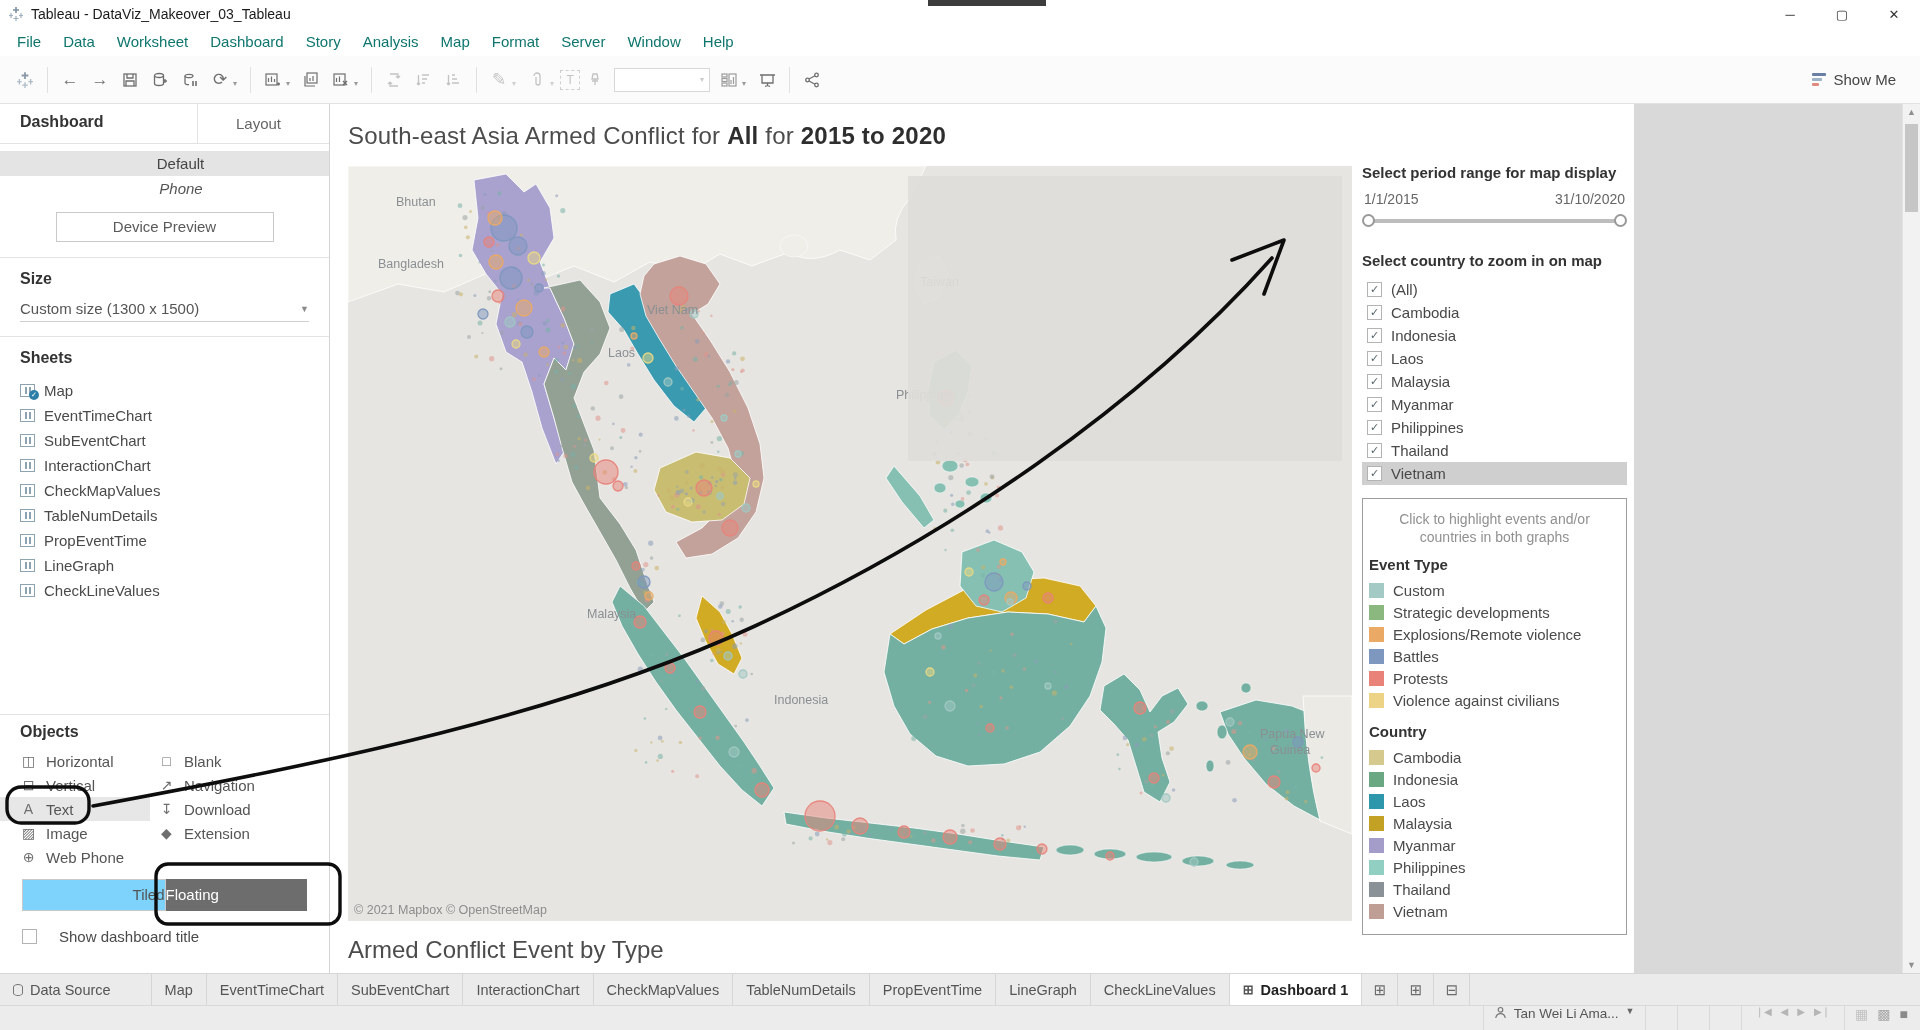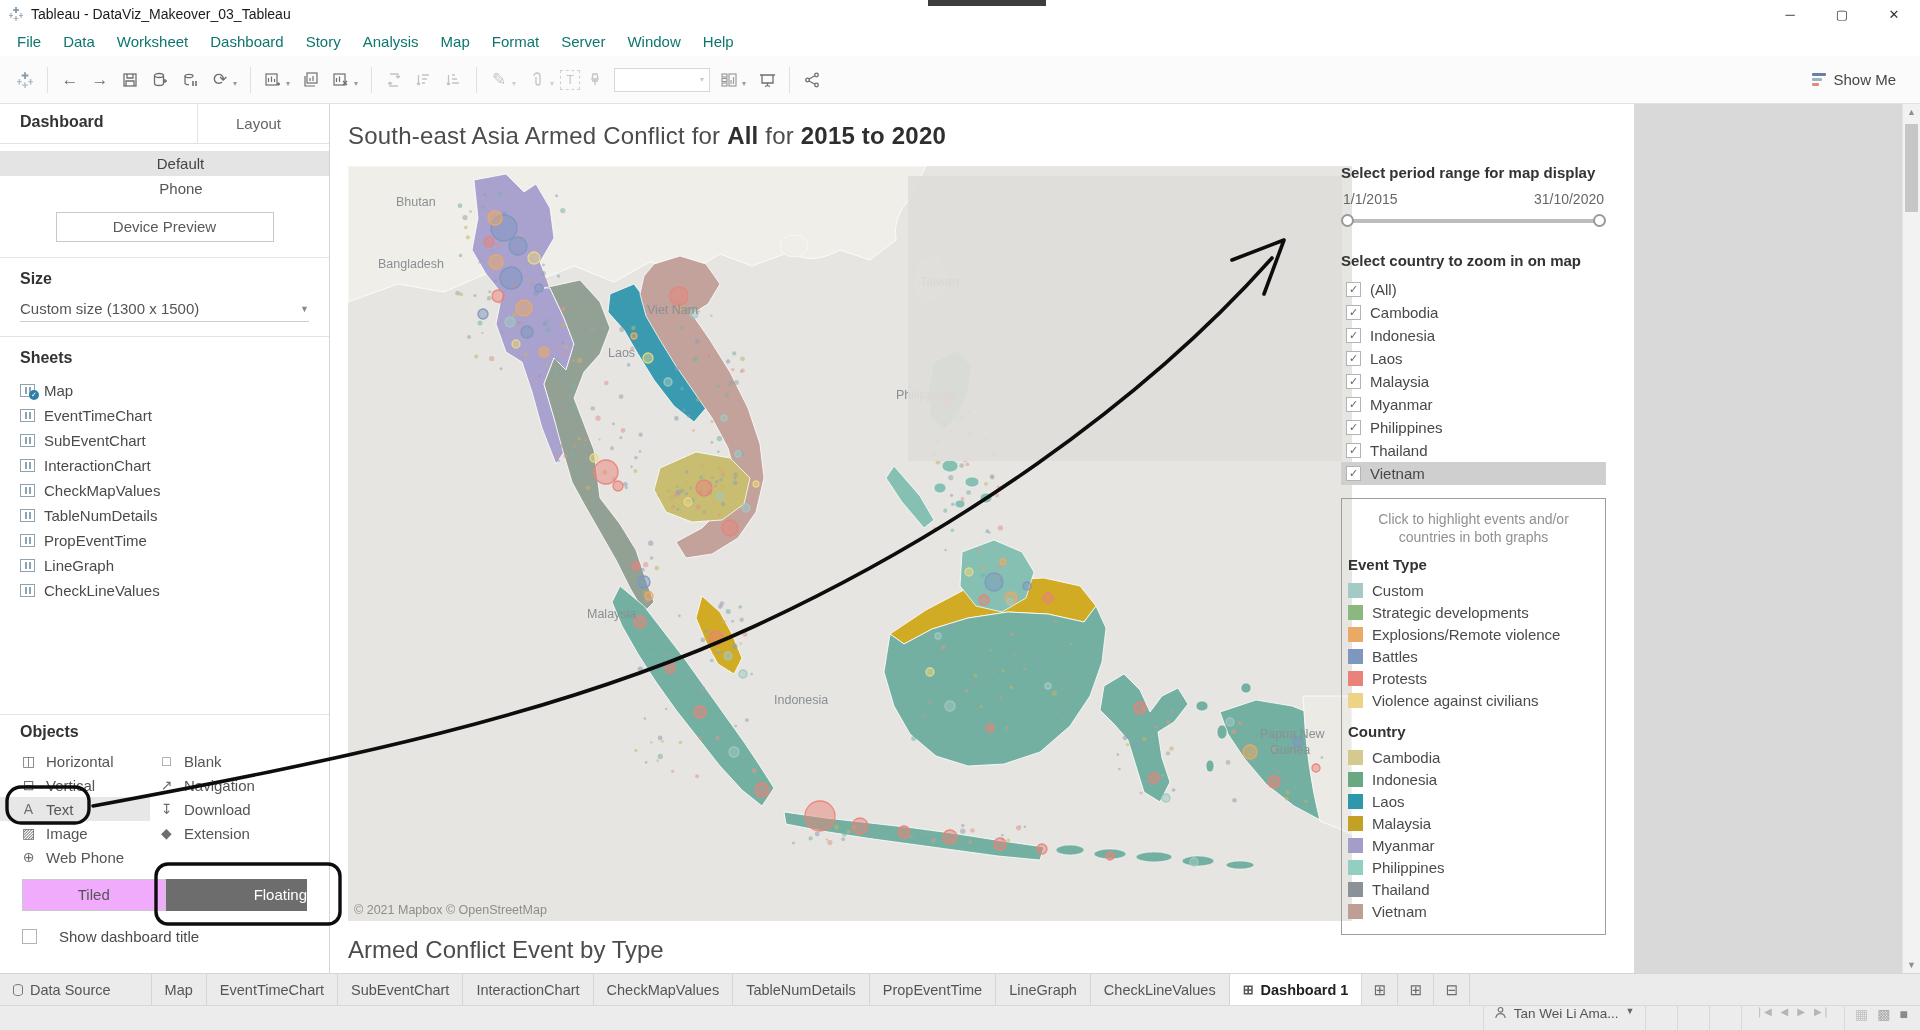"Select period range for map" #rpanel { left: 1010px -> 1031px }
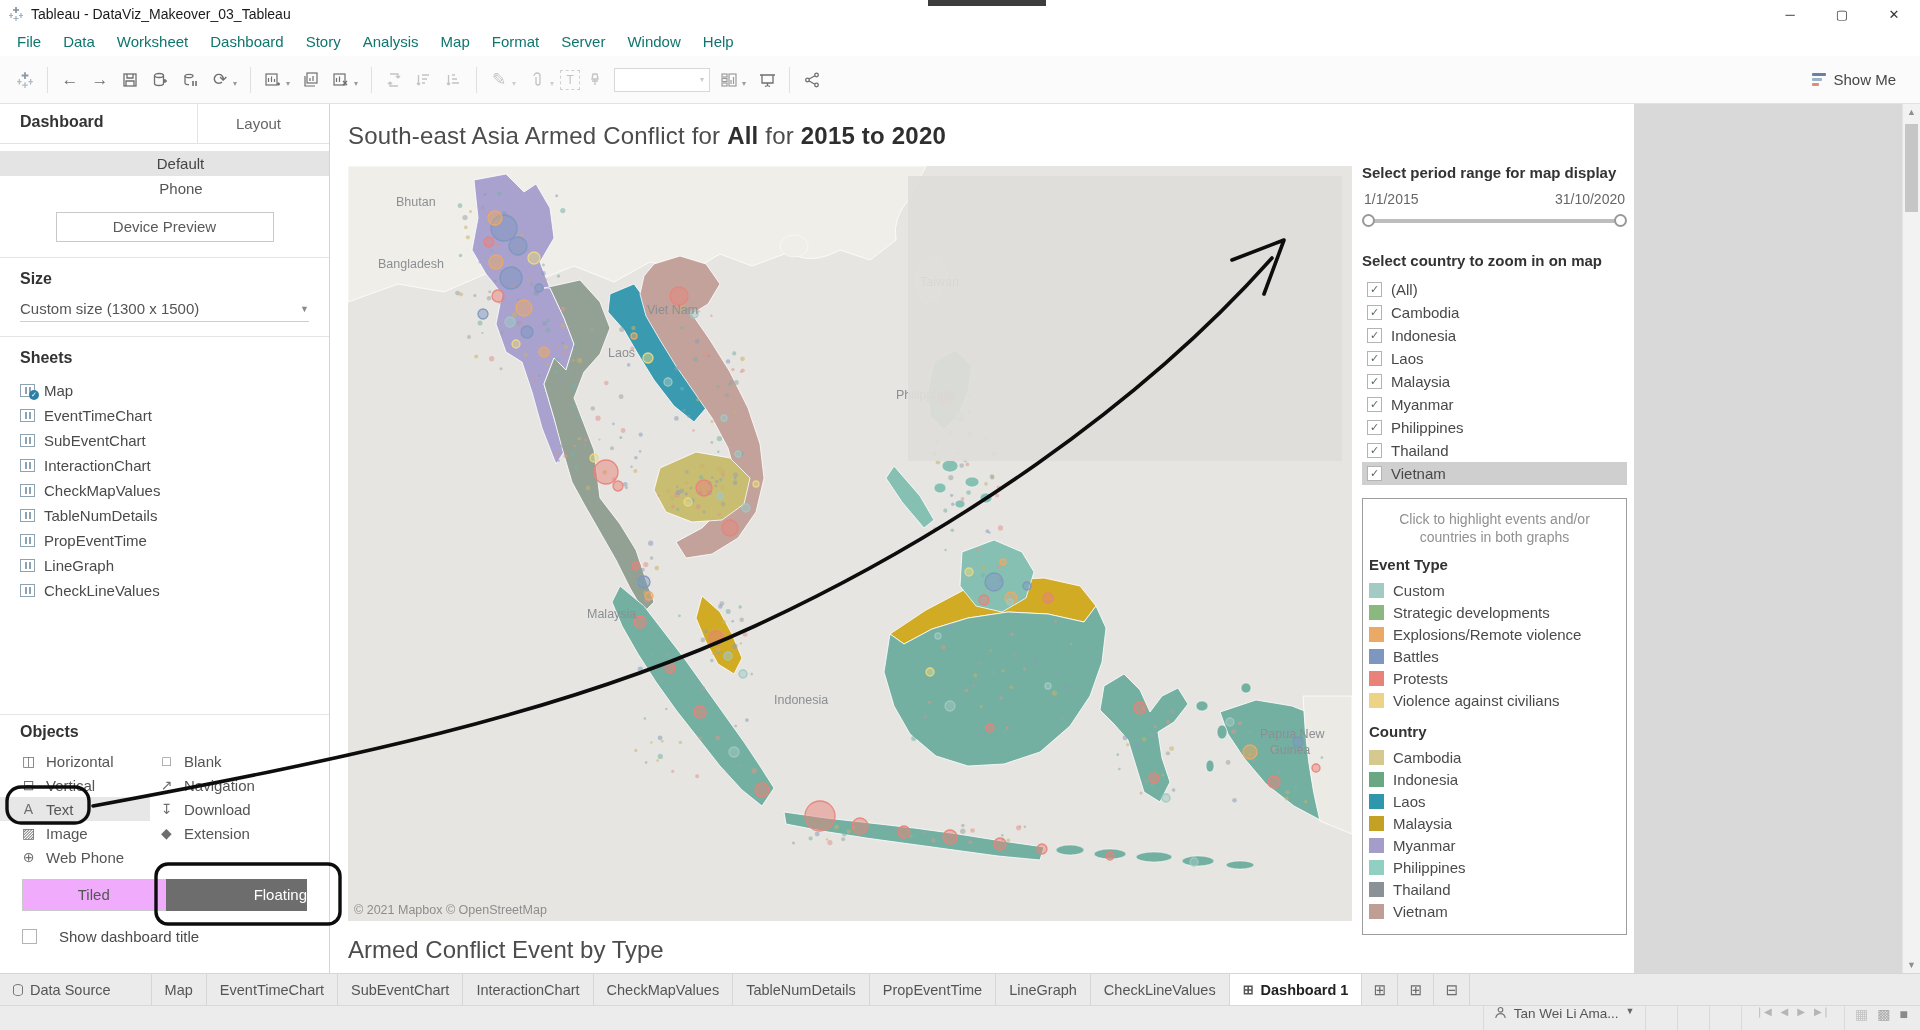"Phone" #dev-phone { font-style: none -> italic }
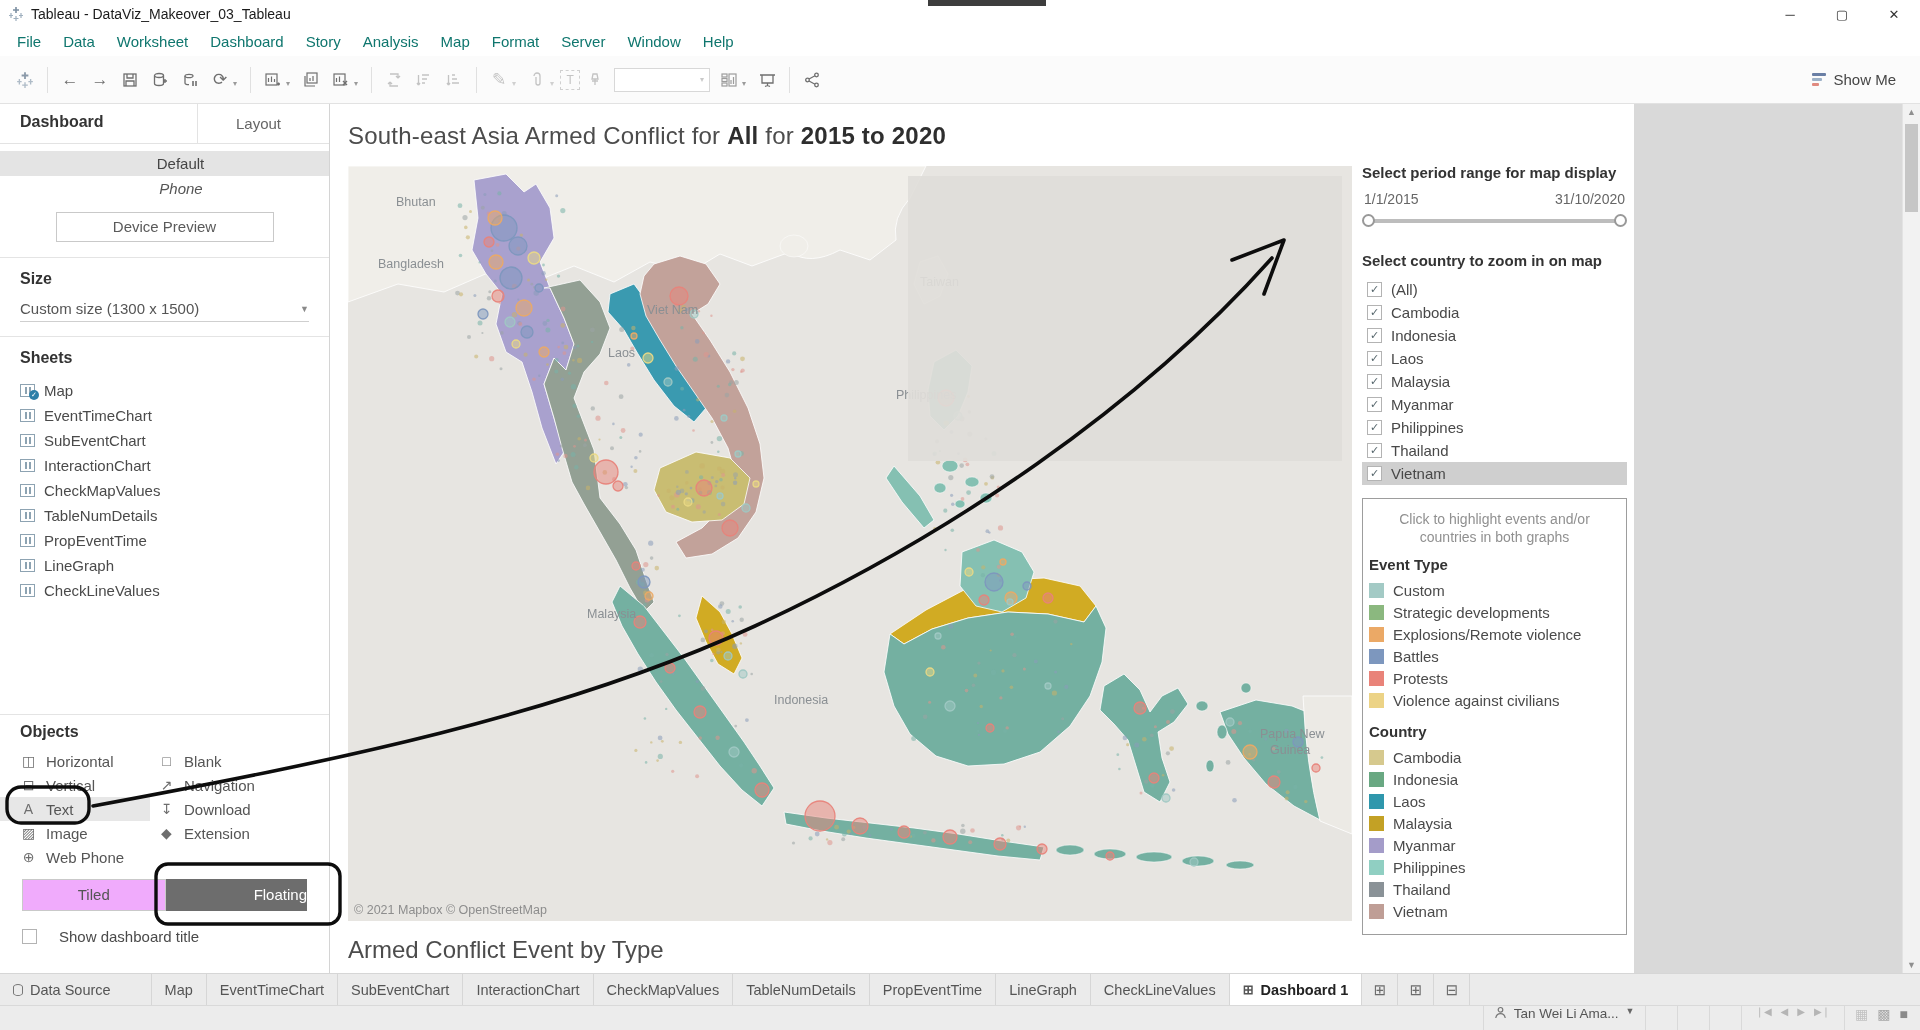"Tiled" #btn-tiled { background: #f0abfc -> #7dd3fc; text-align: center -> right }
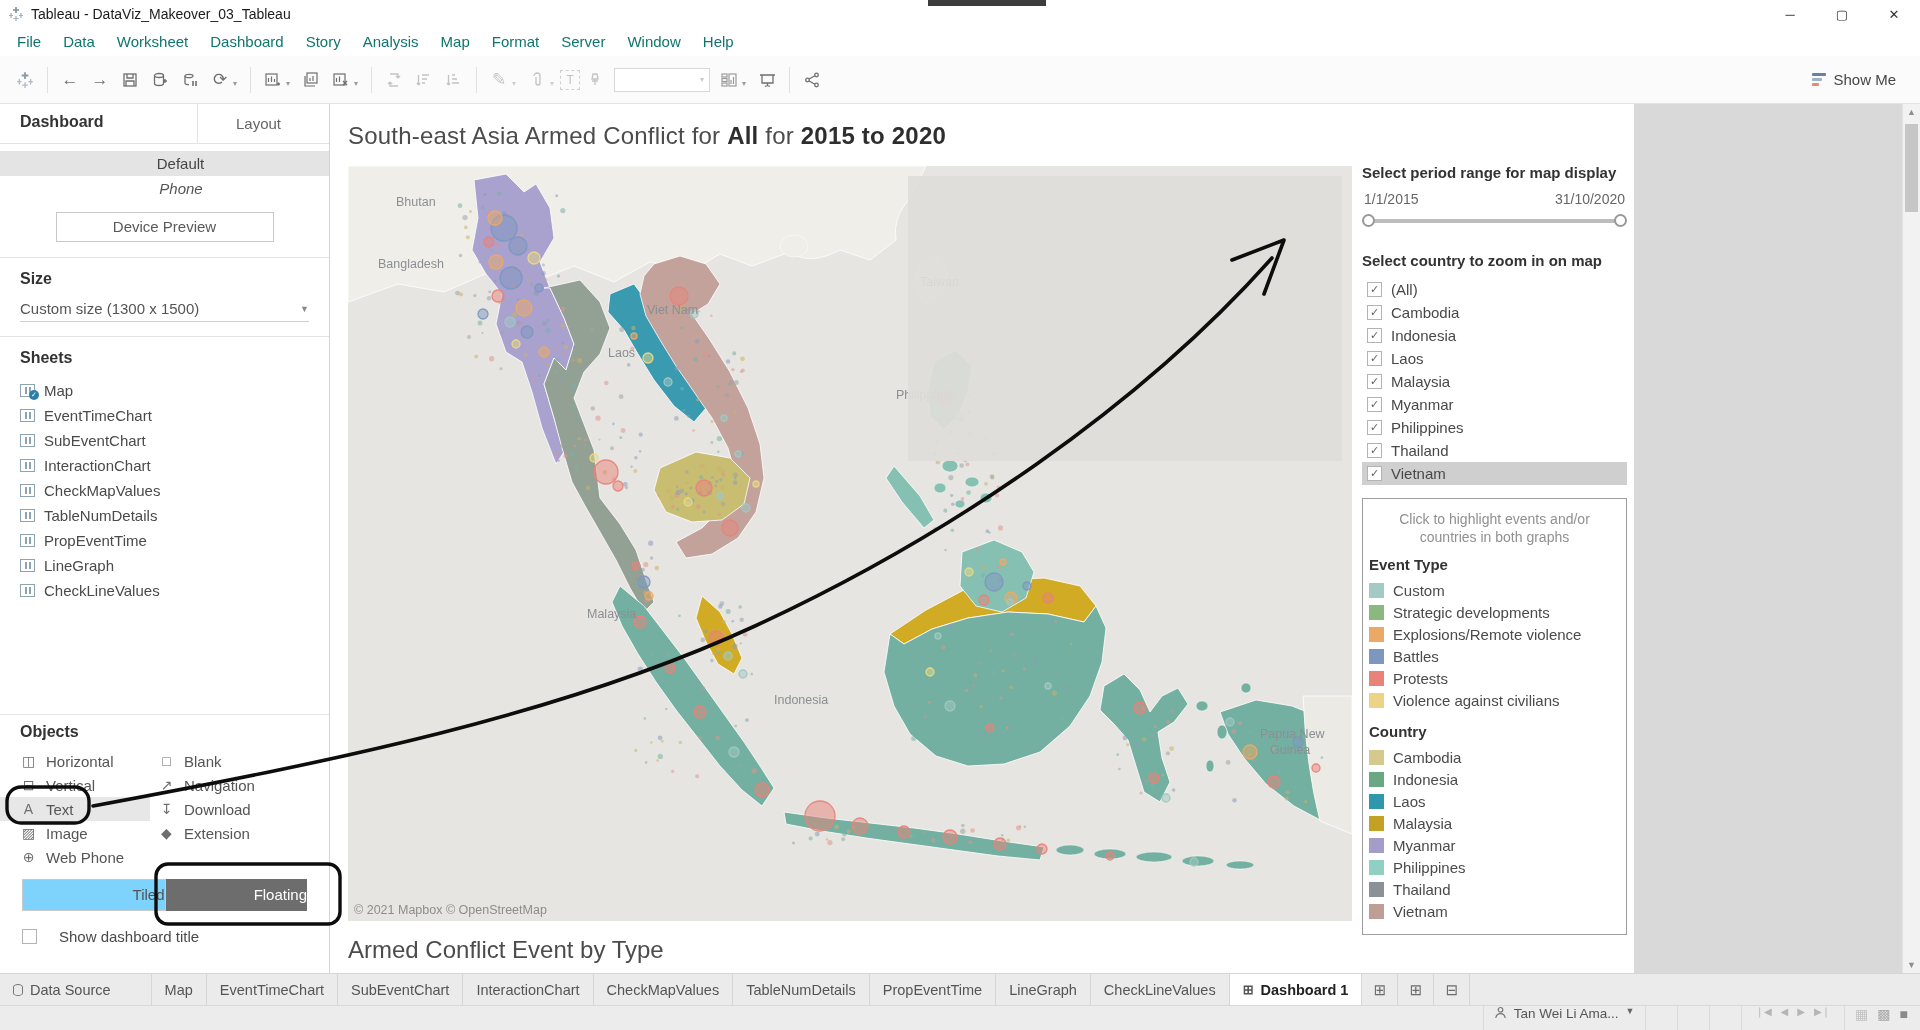"Floating" #btn-floating { text-align: right -> left }
